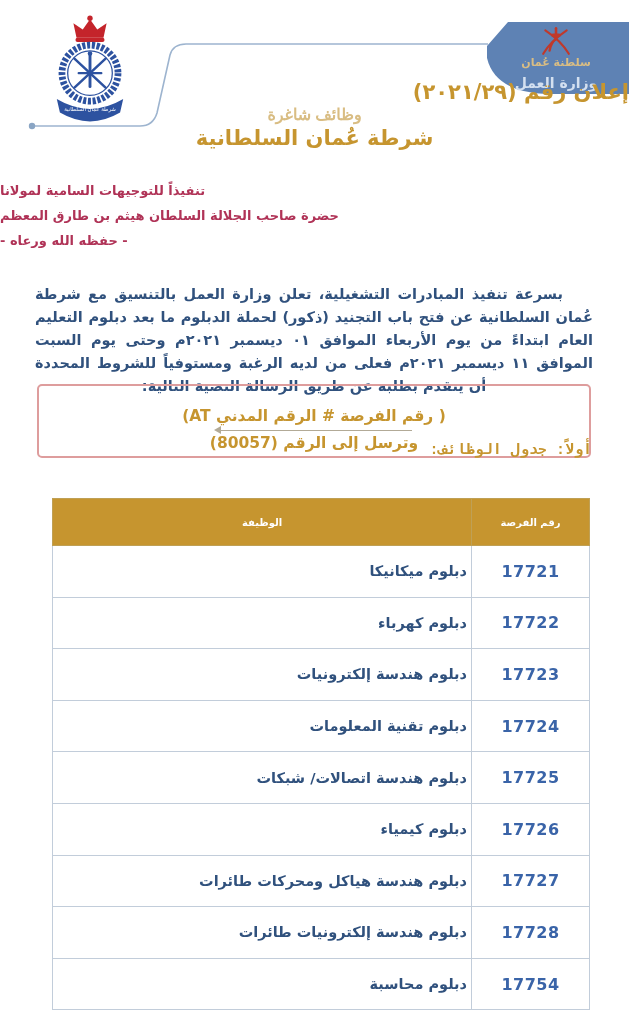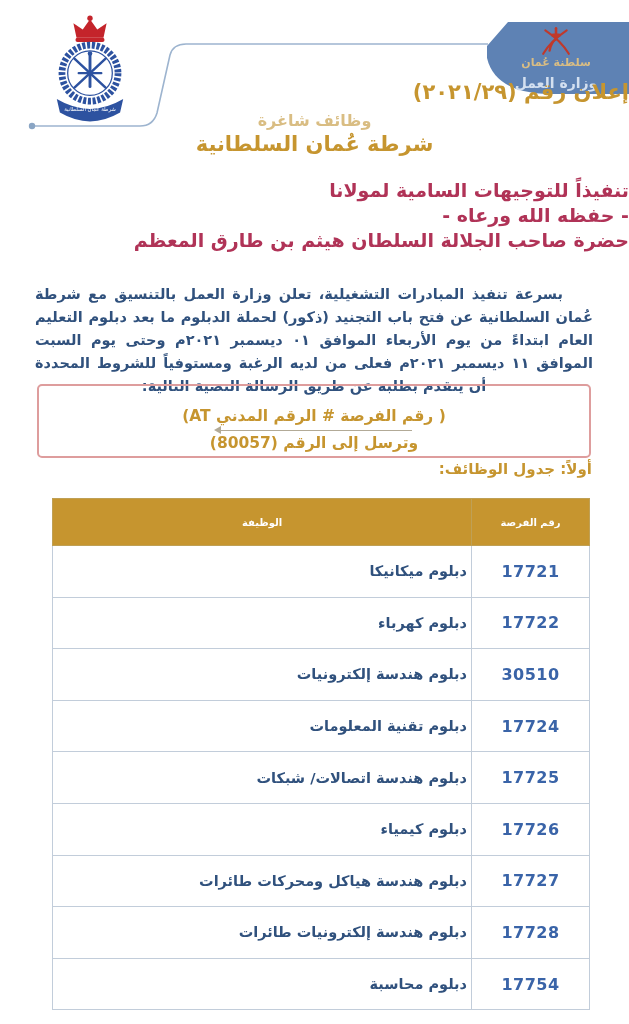"وظائف شاغرة" .subtitle { font-family: none -> Liberation Serif, serif; margin-top: 6px -> none }
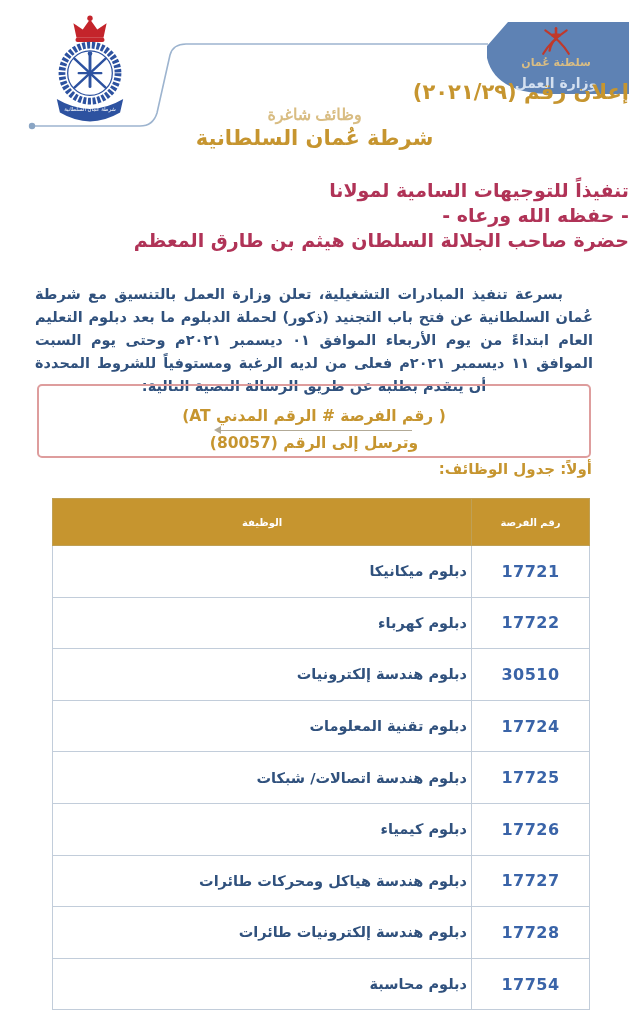"تنفيذاً للتوجيهات السامية لمولانا" .royal-heading { font-size: 19px -> 13px; text-align: right -> left }
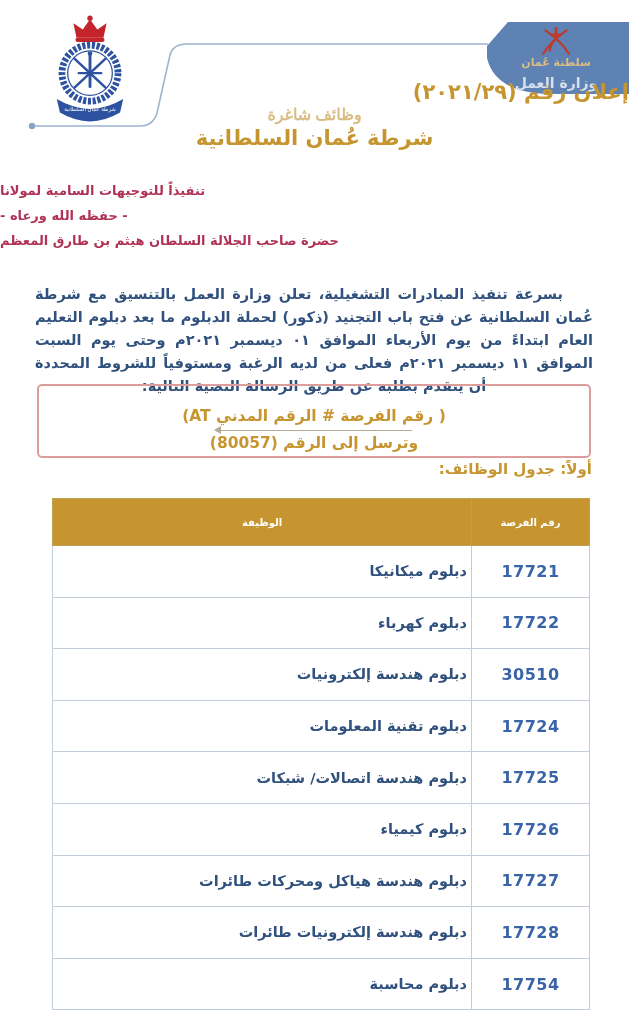"- حفظه الله ورعاه -" div { order: before "حضرة صاحب الجلالة السلطان هيثم" -> after "حضرة صاحب الجلالة السلطان هيثم" }
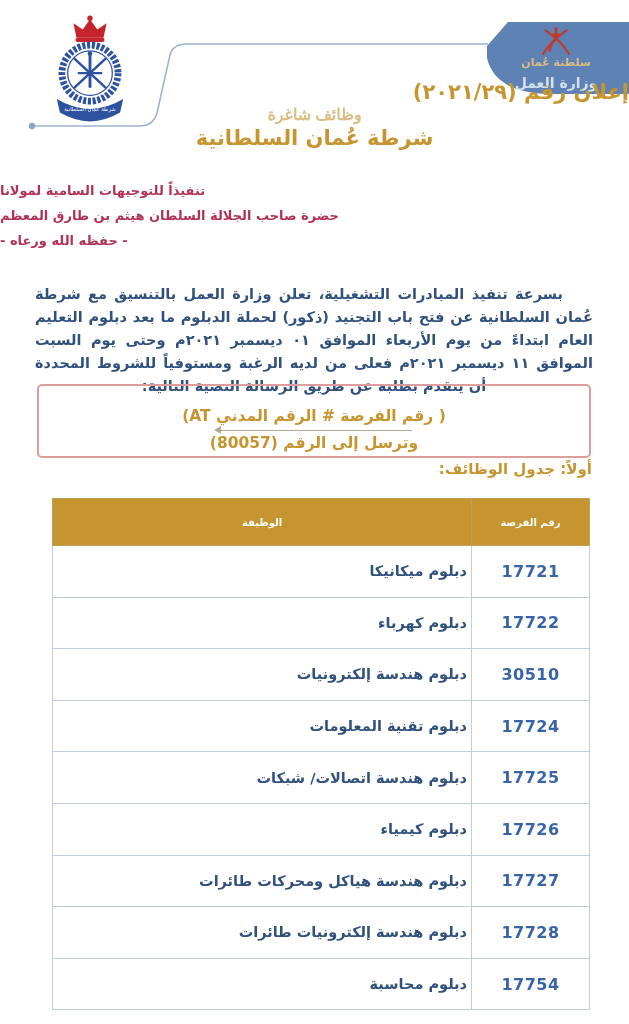"أولاً: جدول الوظائف:" .table-label { font-family: none -> Liberation Mono, monospace; top: 460px -> 440px }
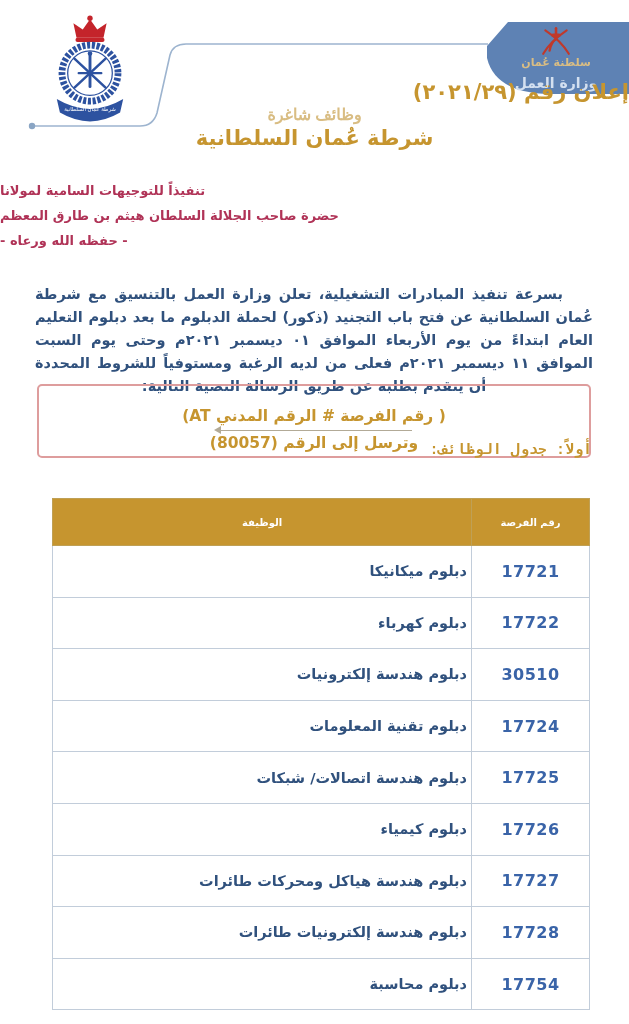"30510" td.num { text: 30510 -> 17723 }
